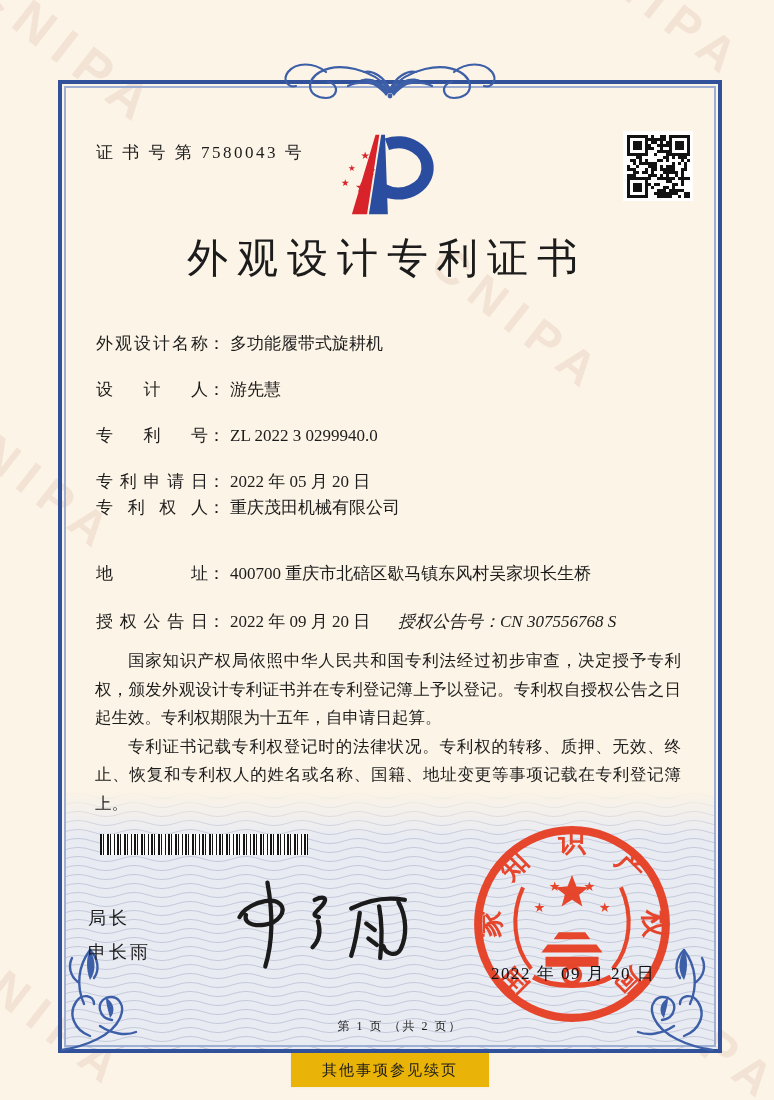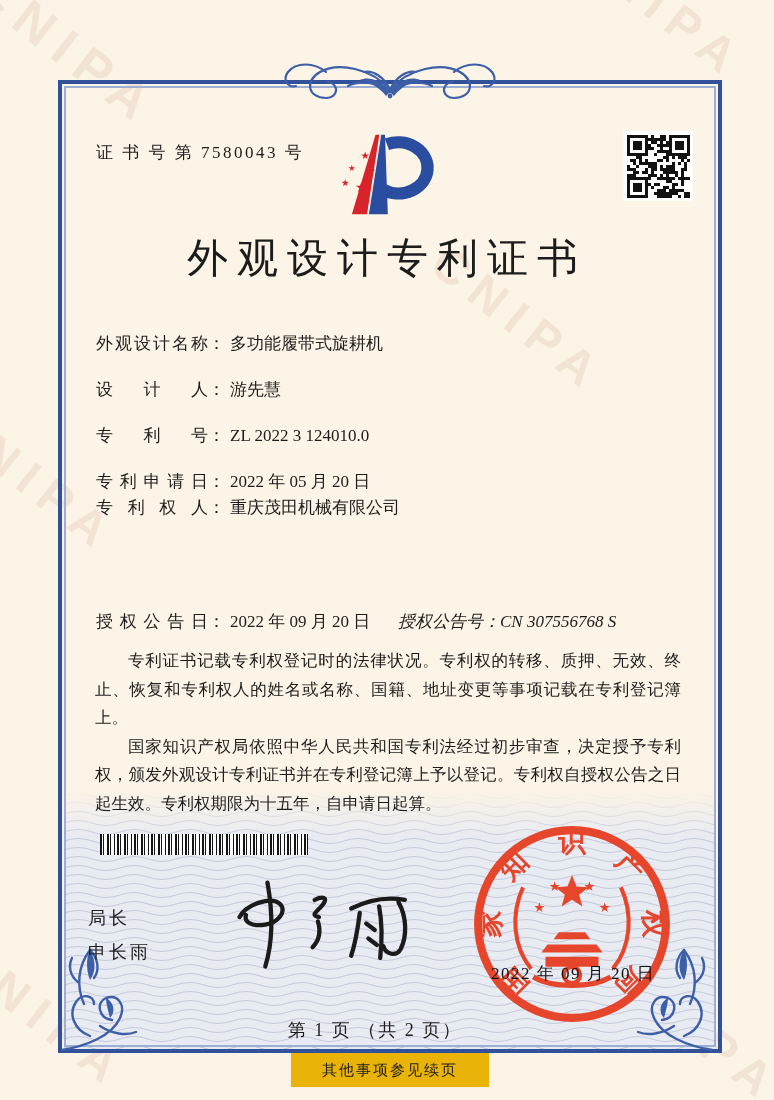"ZL 2022 3 124010.0" span.fvalue { text: 124010.0 -> 0299940.0 }
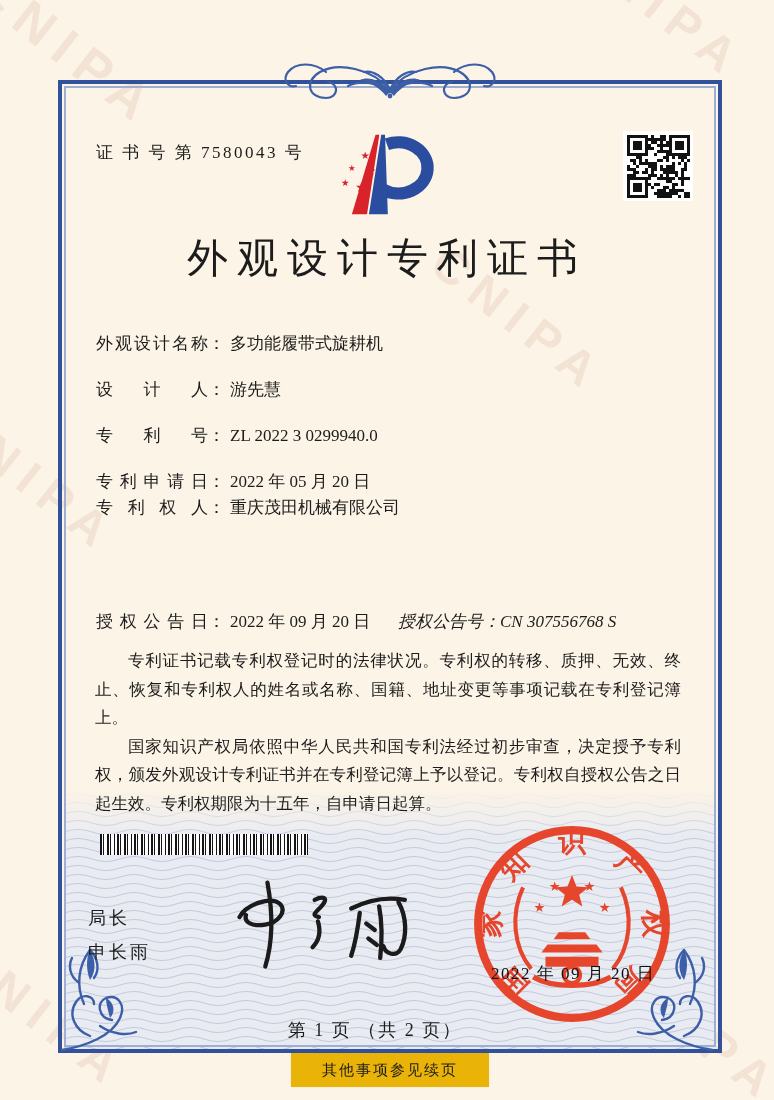"地址： 400700 重庆市北碚区歇马镇东风村吴家坝长生桥" div.row { html: none -> <div> <span>地址</span><span>：</span><span>400700 重庆市北碚区歇马镇东风村吴家坝长生桥</span> </div> }
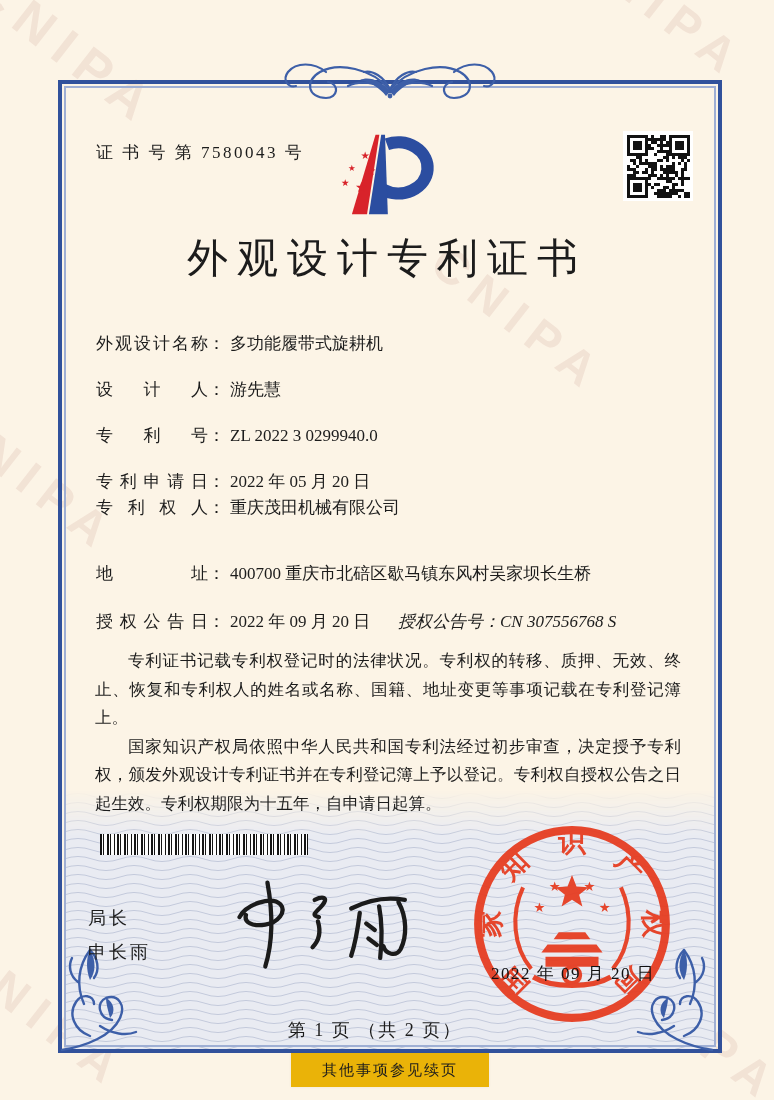"专利证书记载专利权登记时的法律状况。专利权的转移、质押、无效、终止、恢复和专利权" p { order: before "国家知识产权局依照中华人民共和国专利法经过初步审查，决定授予专利权，颁发外观设计" -> after "国家知识产权局依照中华人民共和国专利法经过初步审查，决定授予专利权，颁发外观设计" }
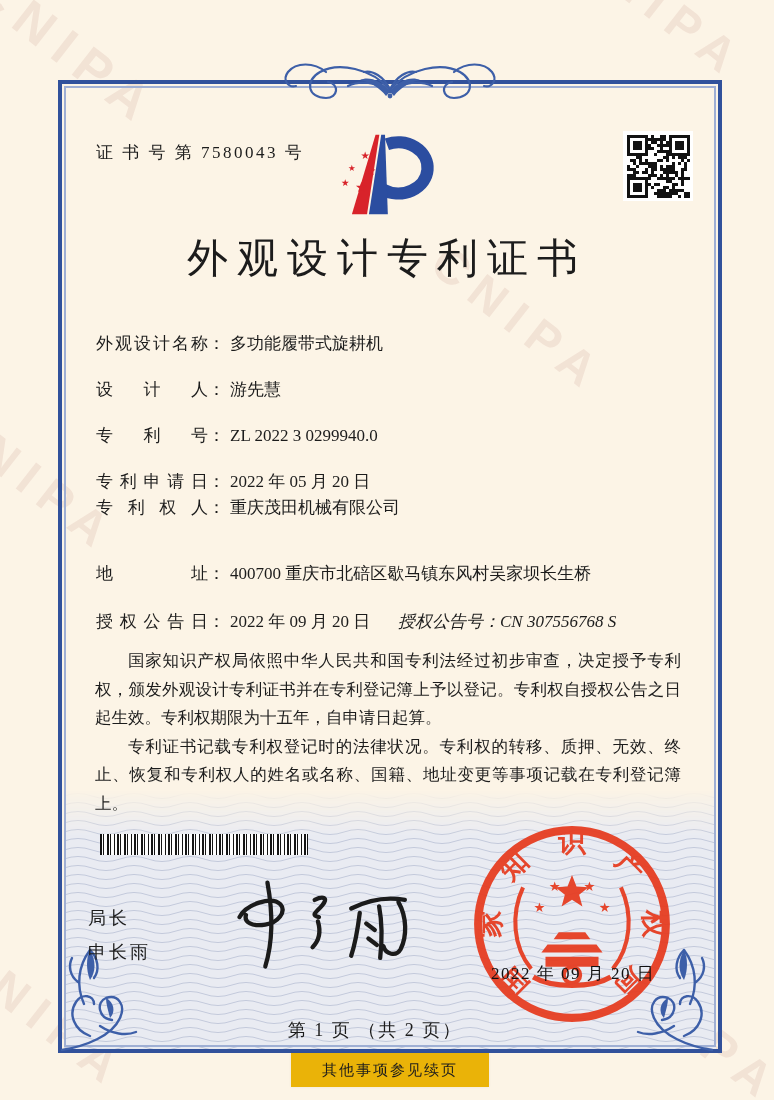"第 1 页 （共 2" .page-note { font-size: 18px -> 12px; left: 43px -> 68px }
